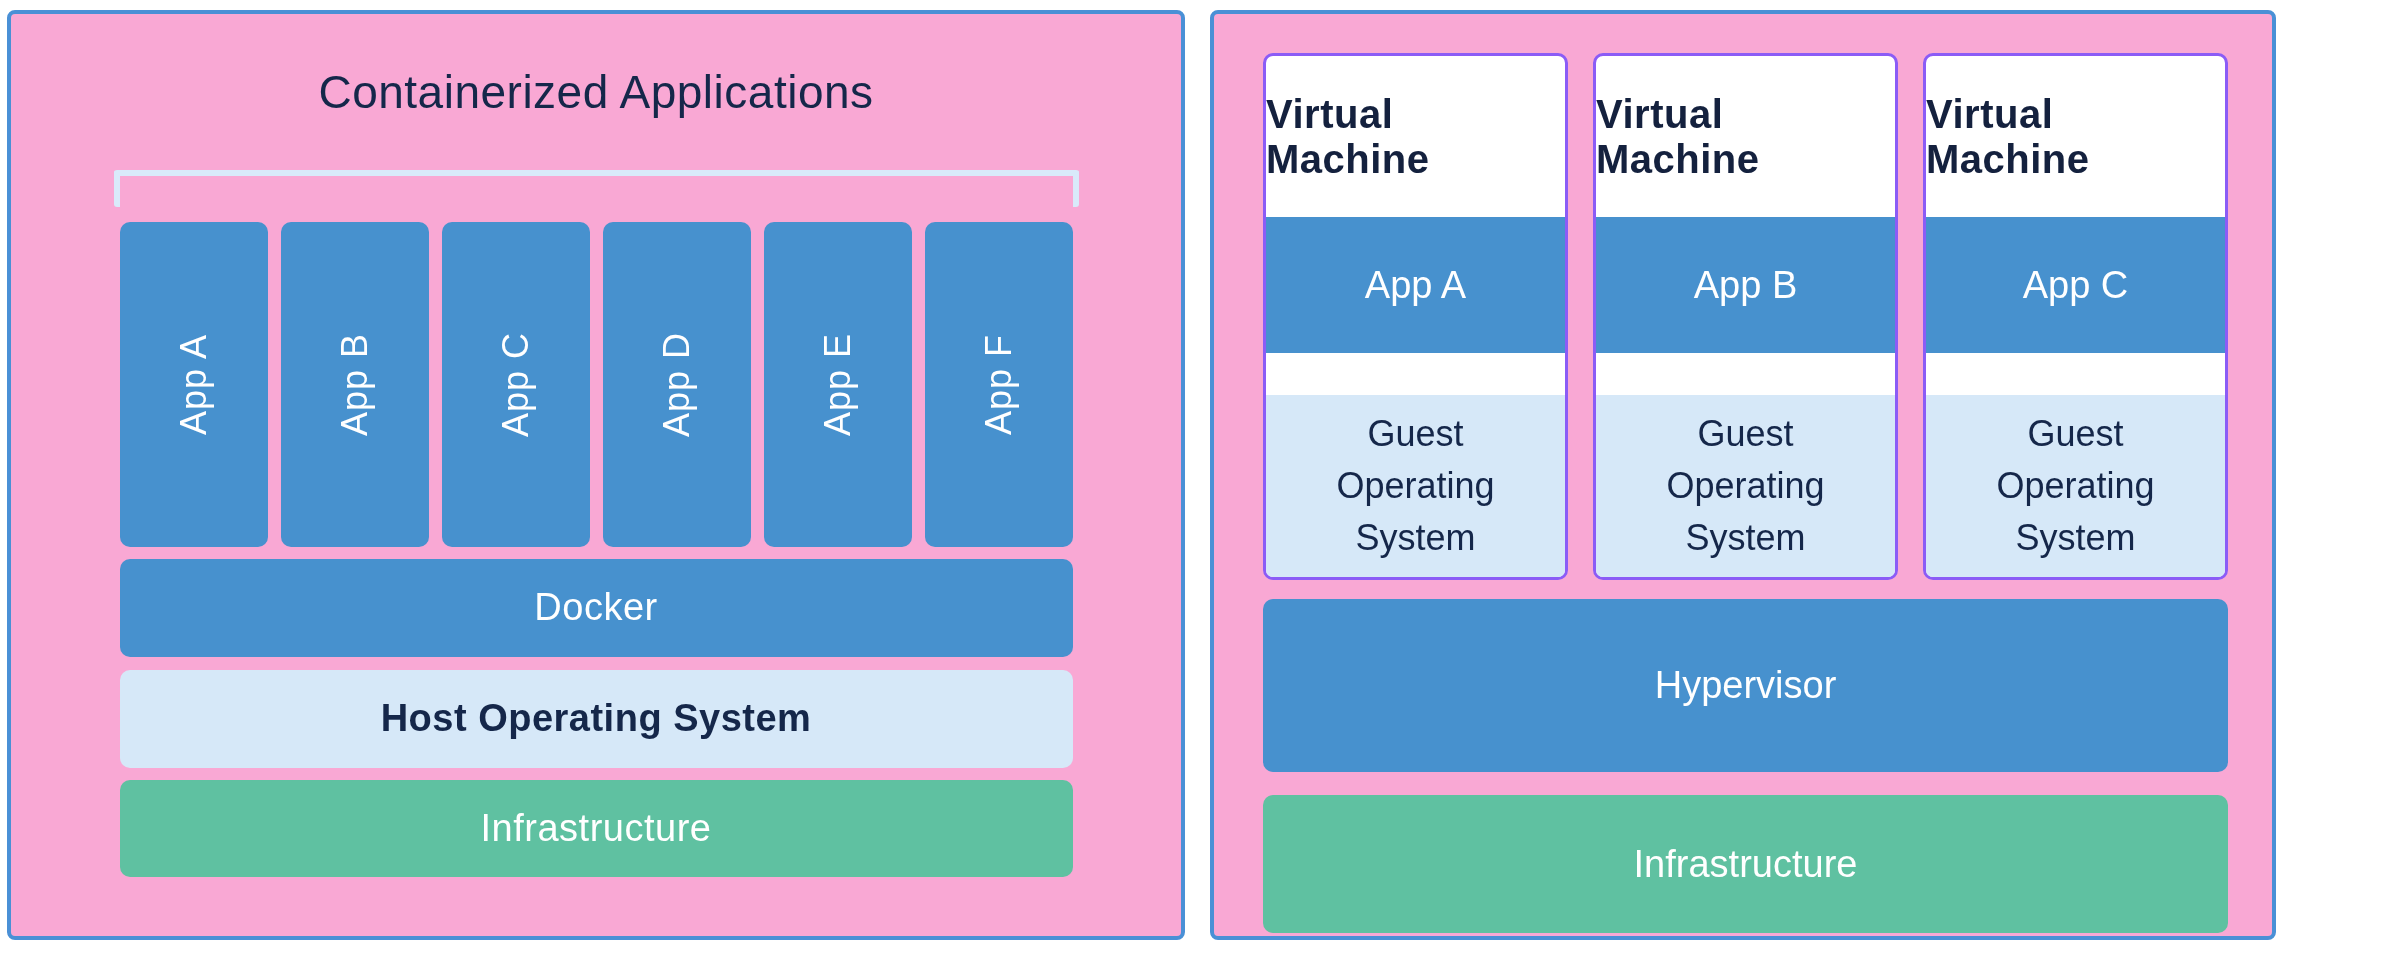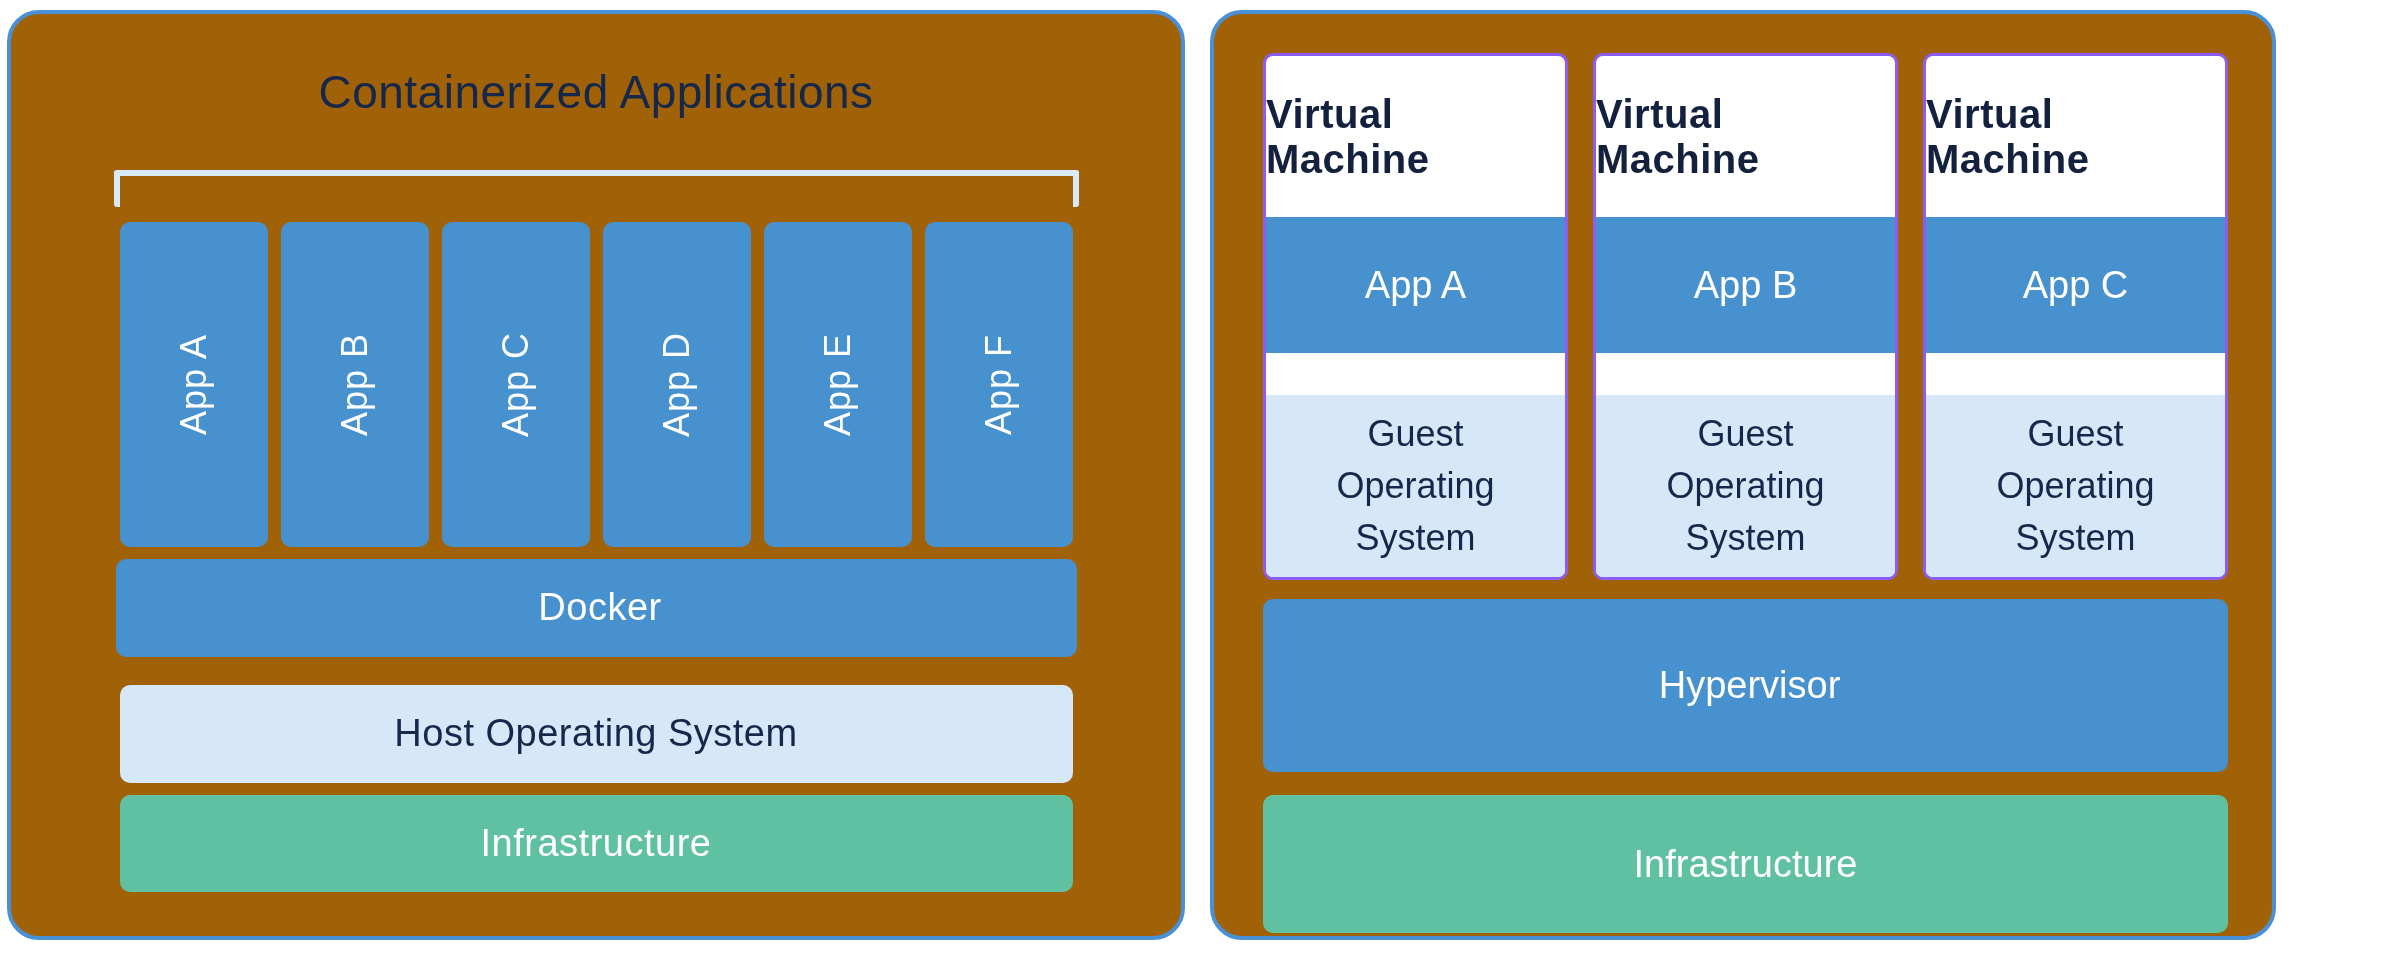"Containerized Applications" .panel { background: #a16207 -> #f9a8d4; border-radius: 32px -> 8px }
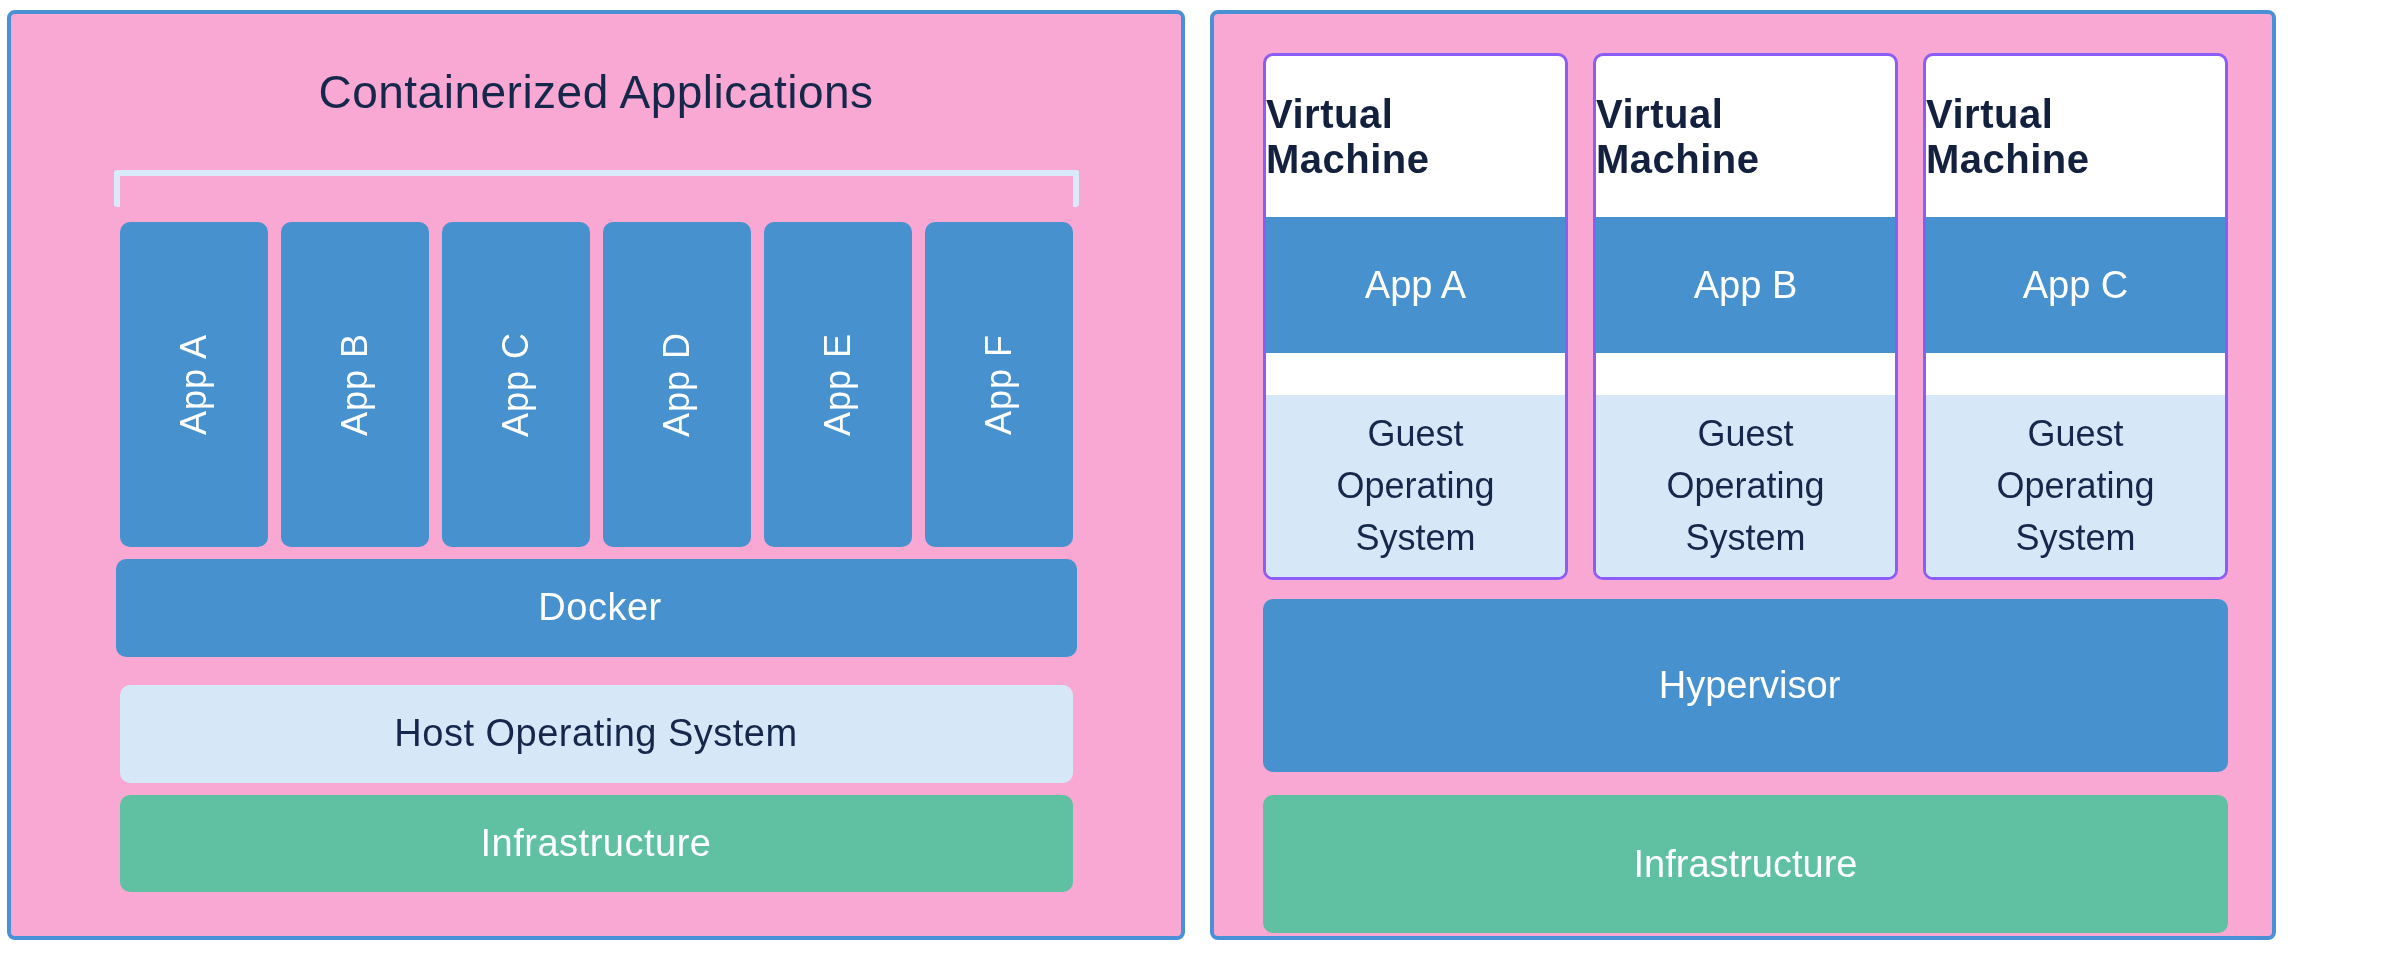"Docker" .layer-blue { padding-left: 8px -> none }
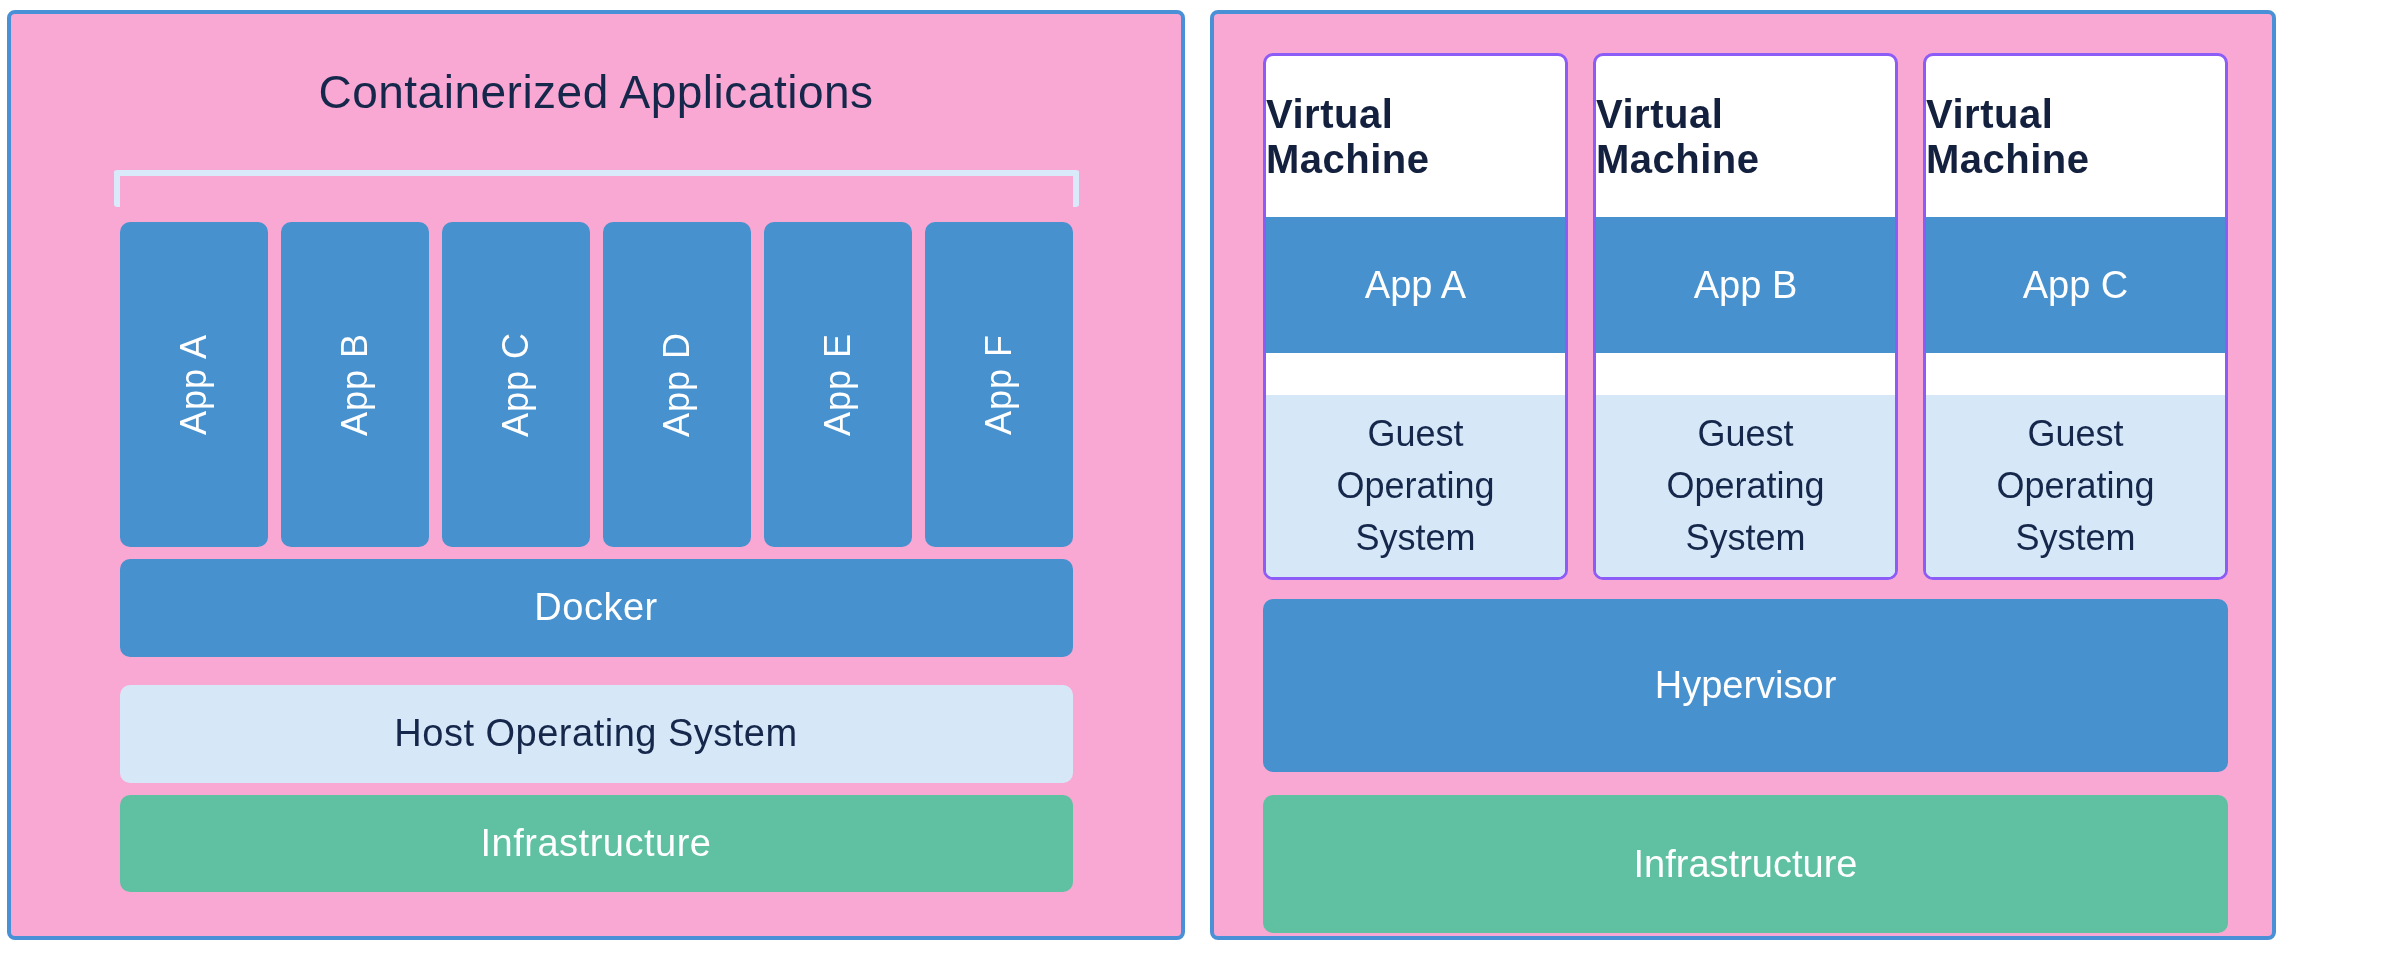"Host Operating System" .m13 { font-weight: none -> bold; margin-top: 28px -> 13px }
